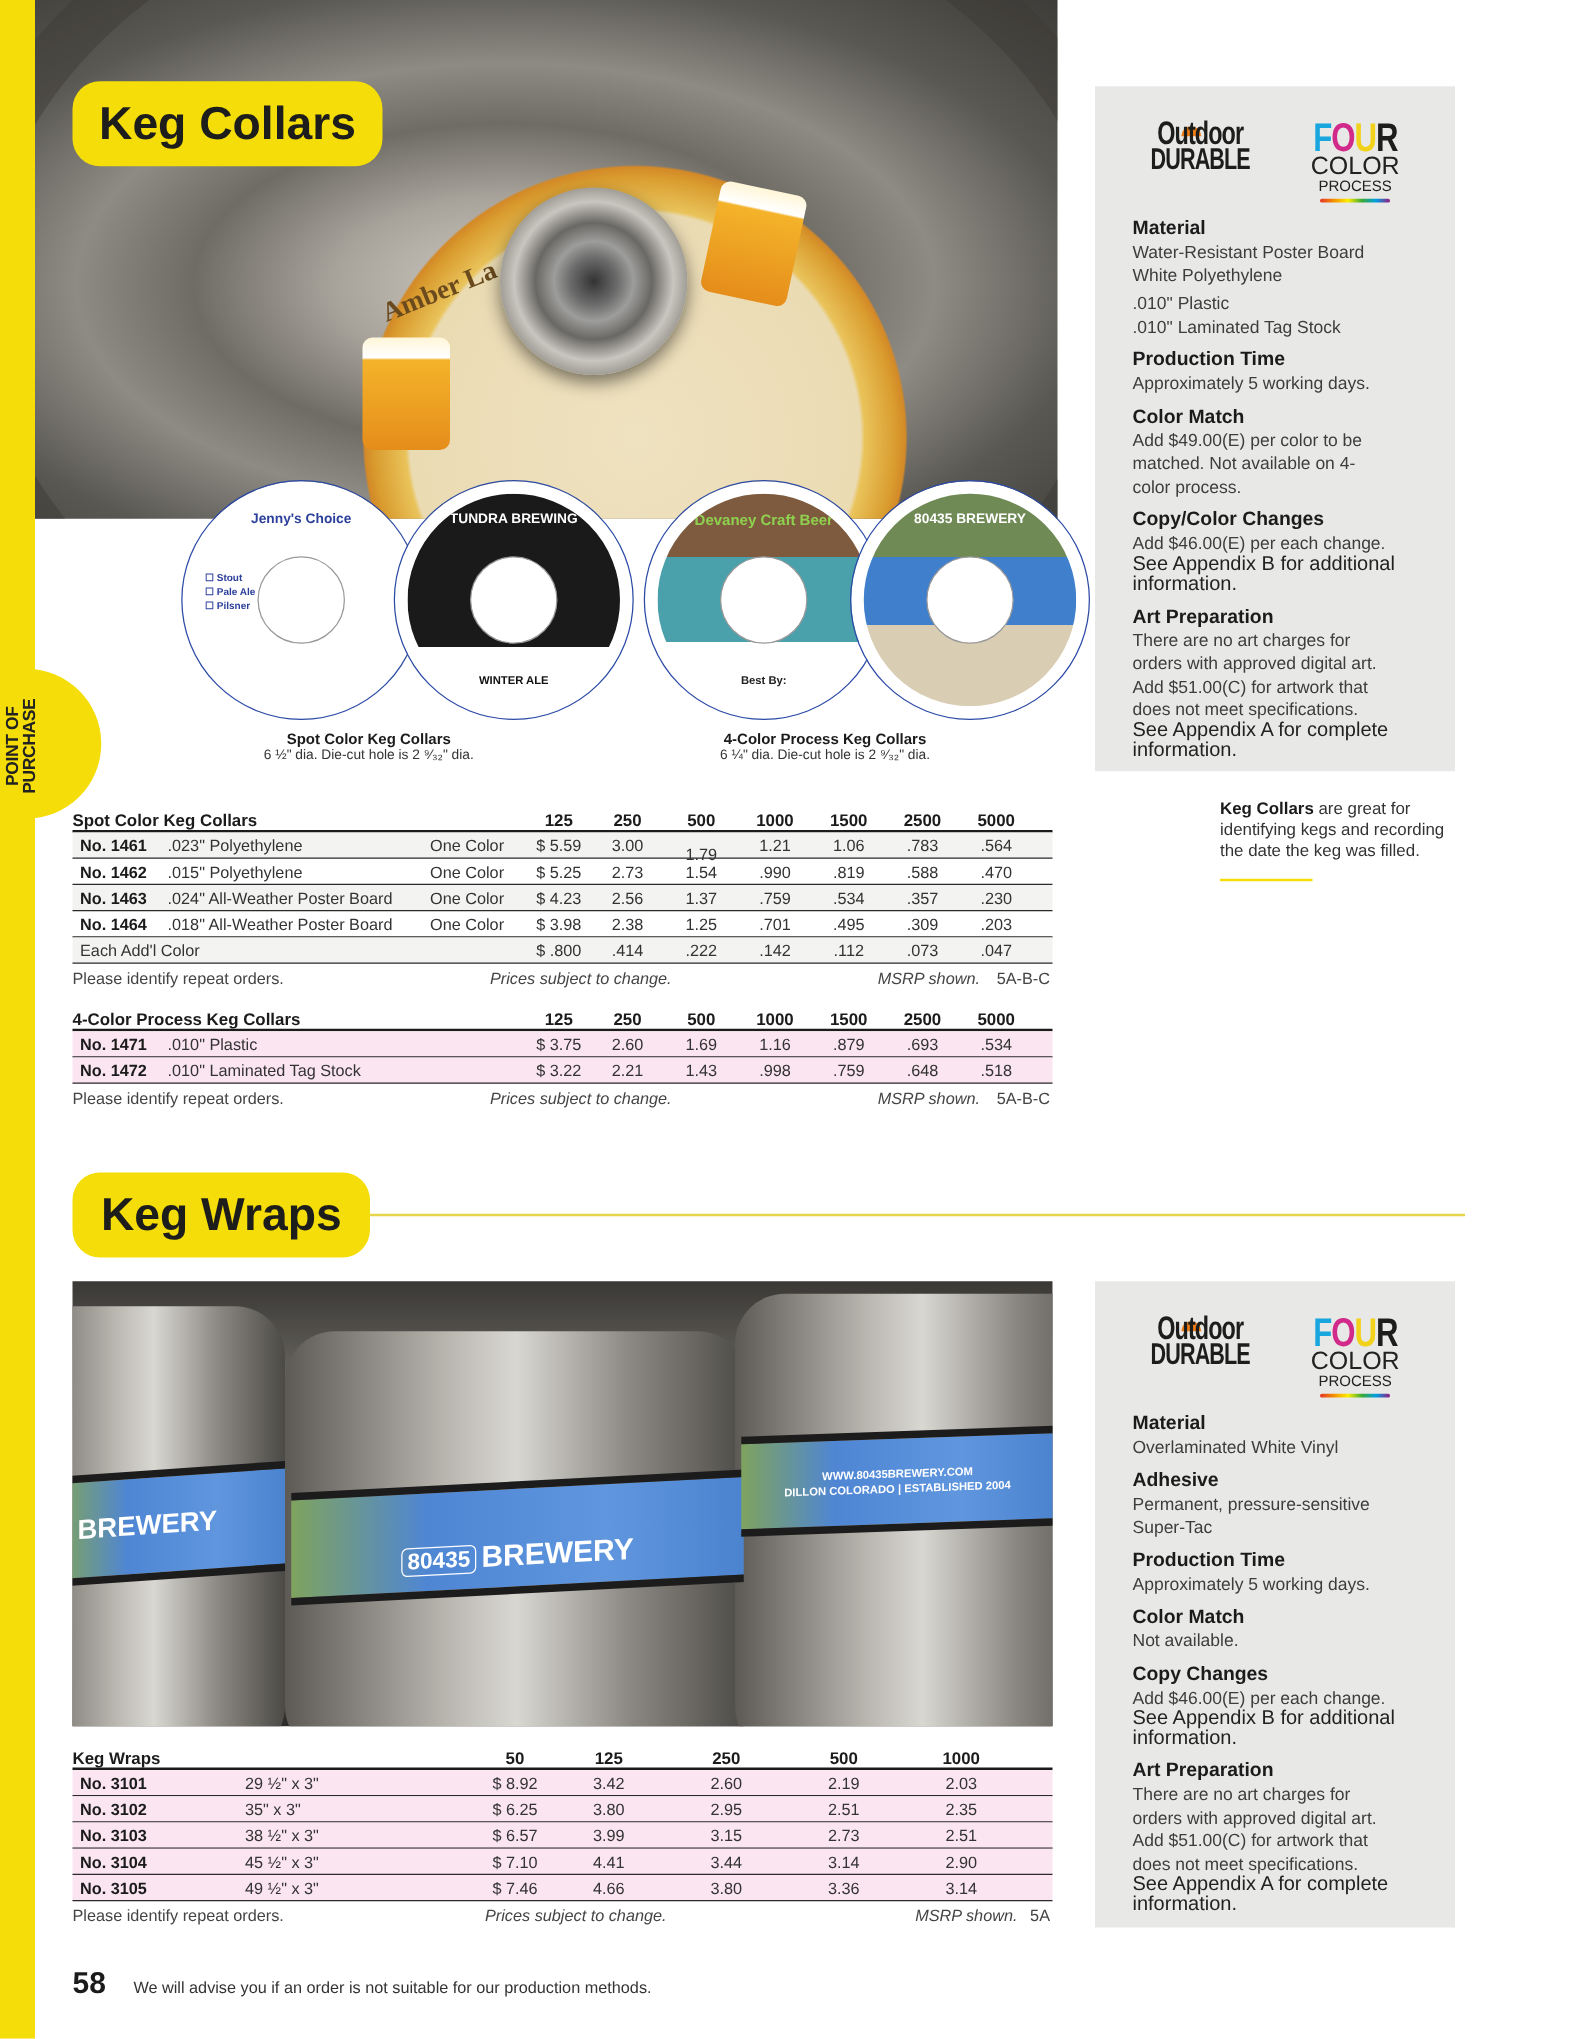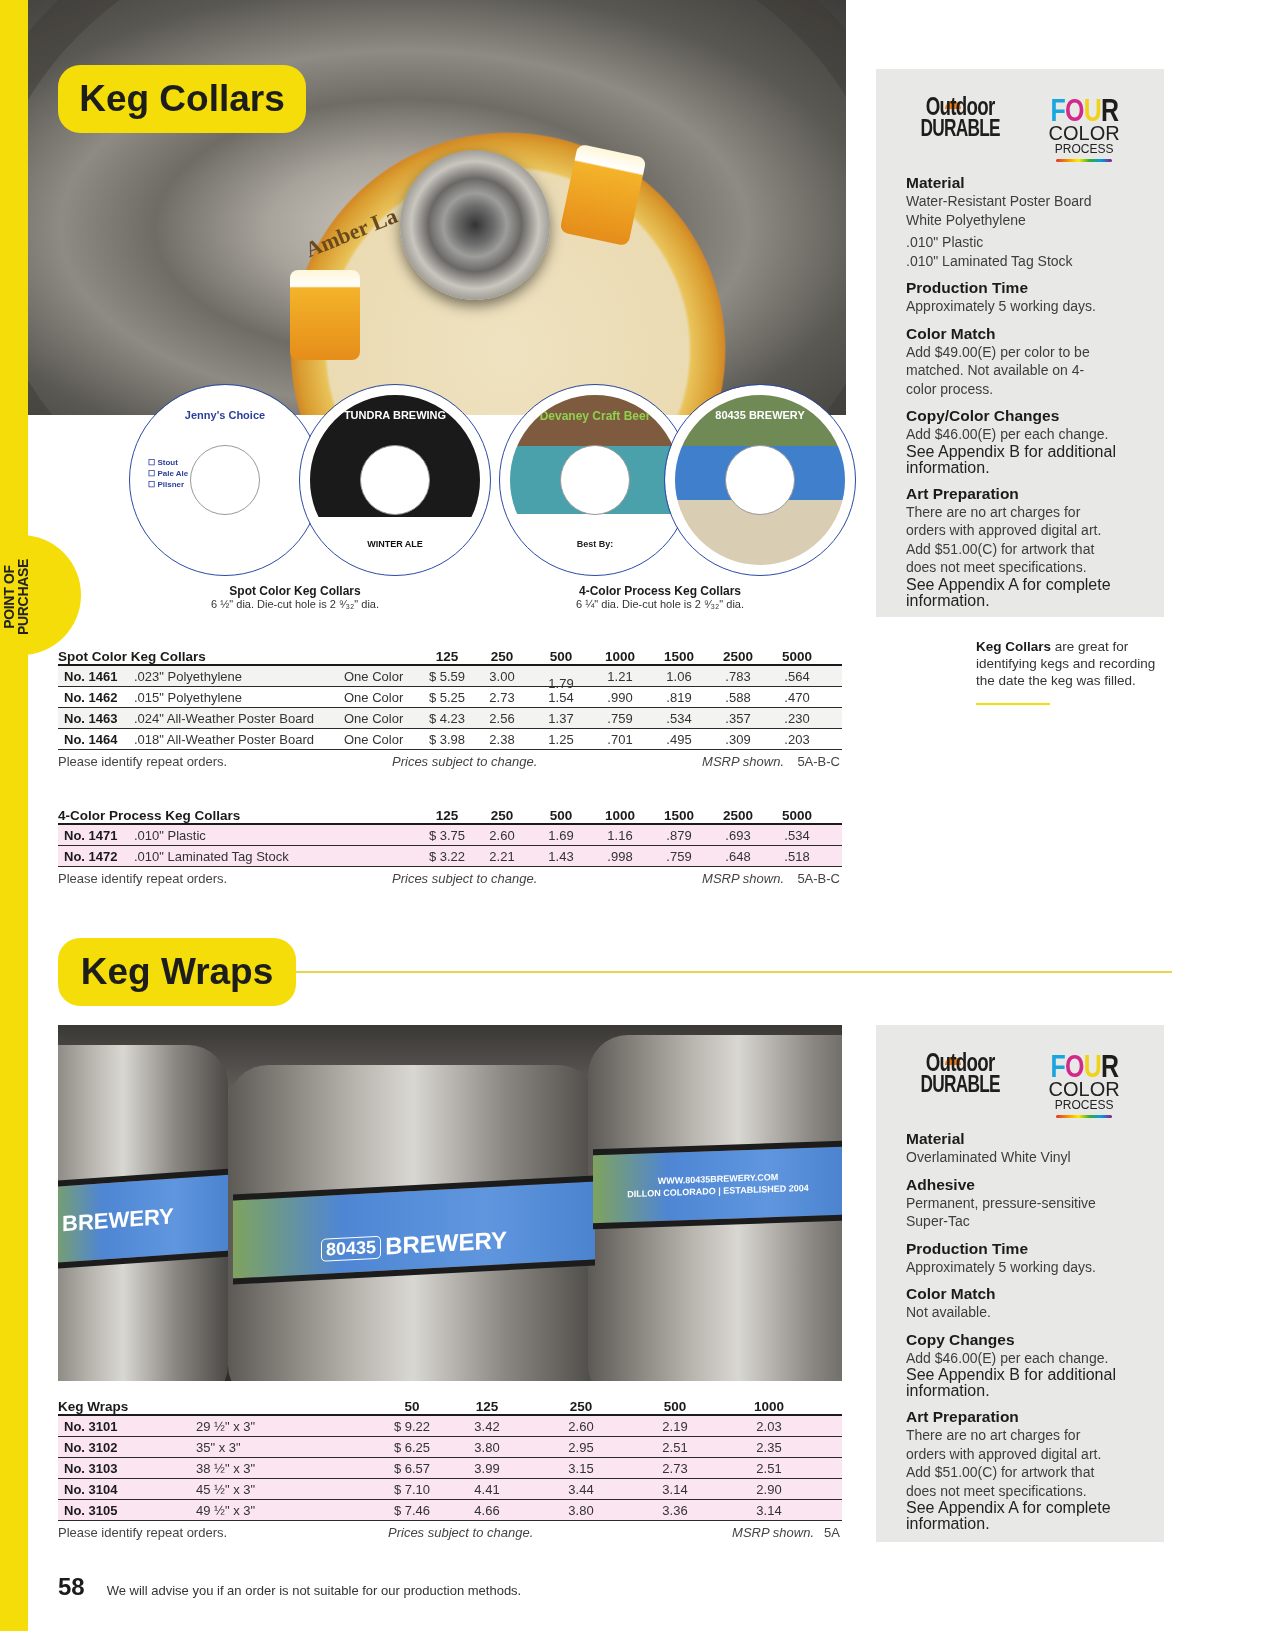"Jenny's Choice" .collars { left: 120px -> 136px }
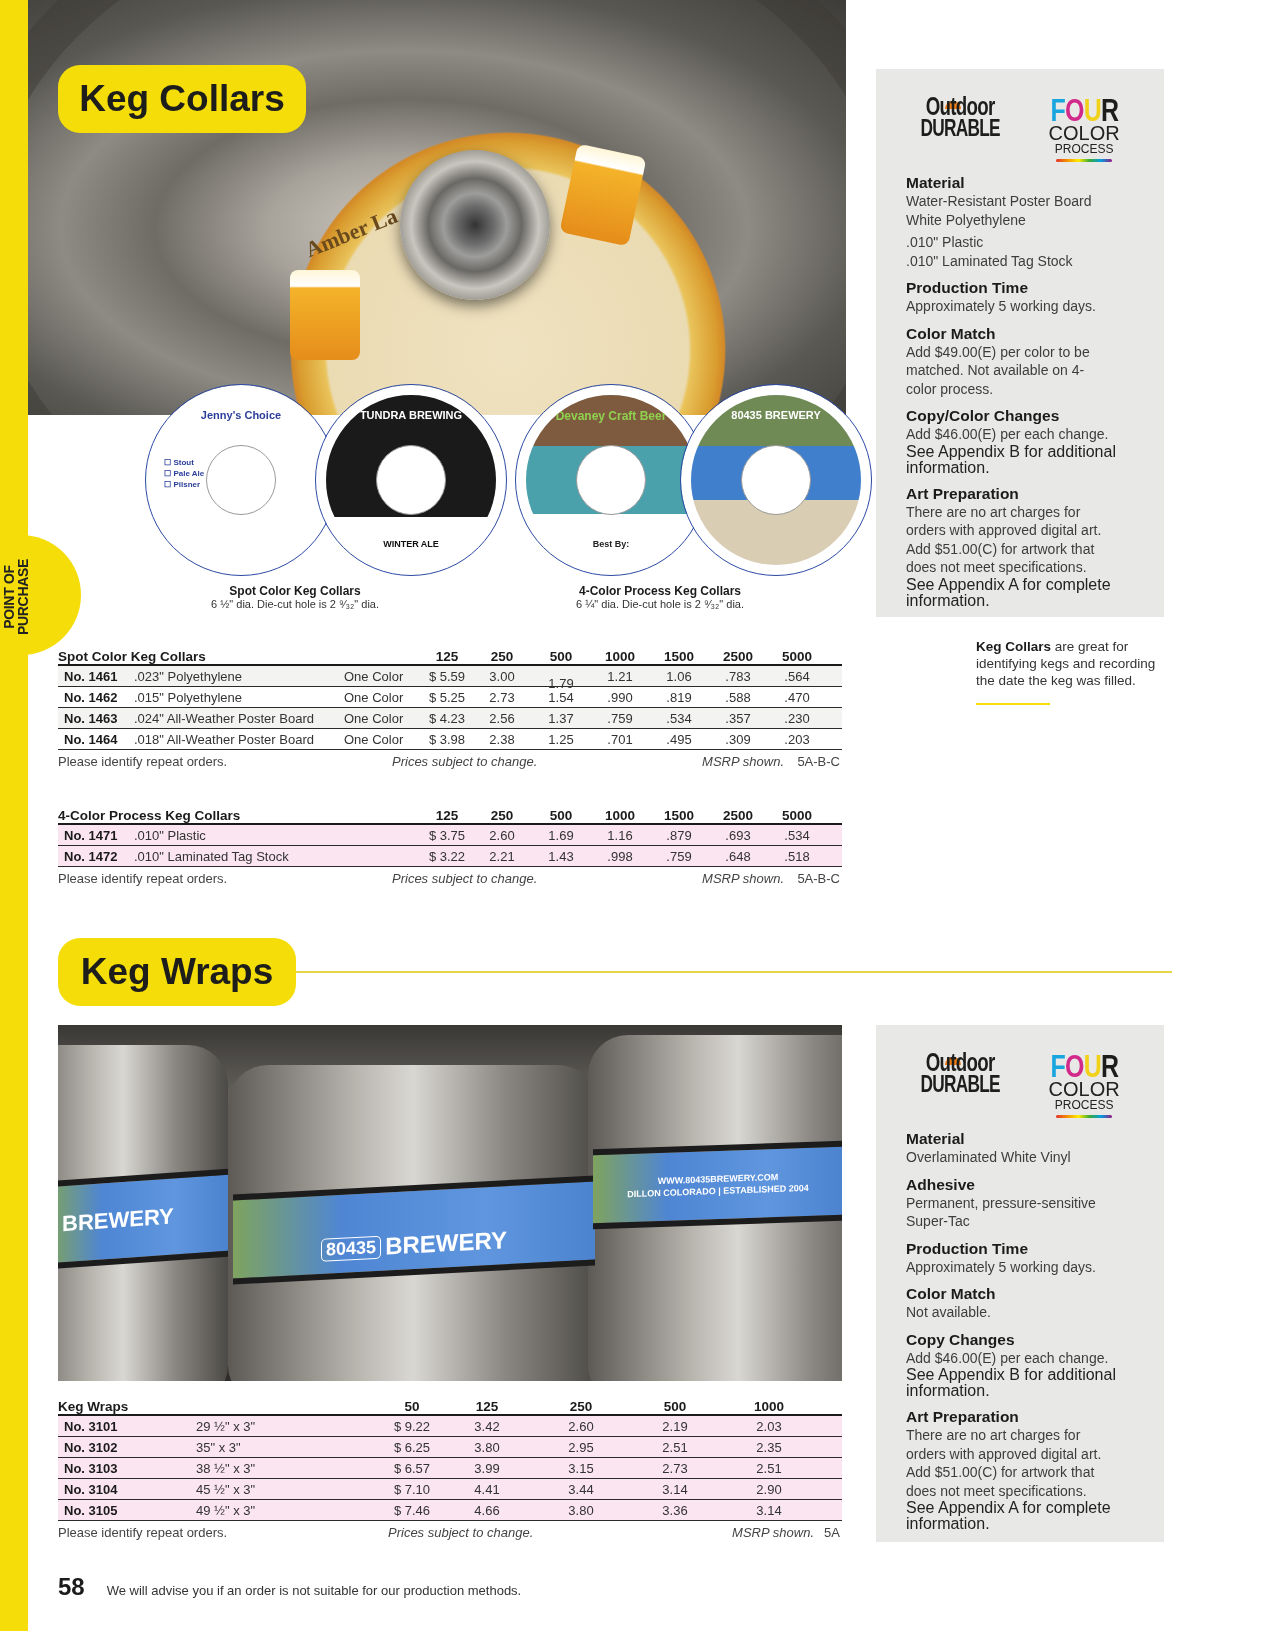"Each Add'l Color" div.trow { html: none -> <div> <span>Each Add'l Color</span> <span>$ .800</span> <span>.414</span> <span>.222</span> <span>.142</span> <span>.112</span> <span>.073</span> <span>.047</span> </div> }
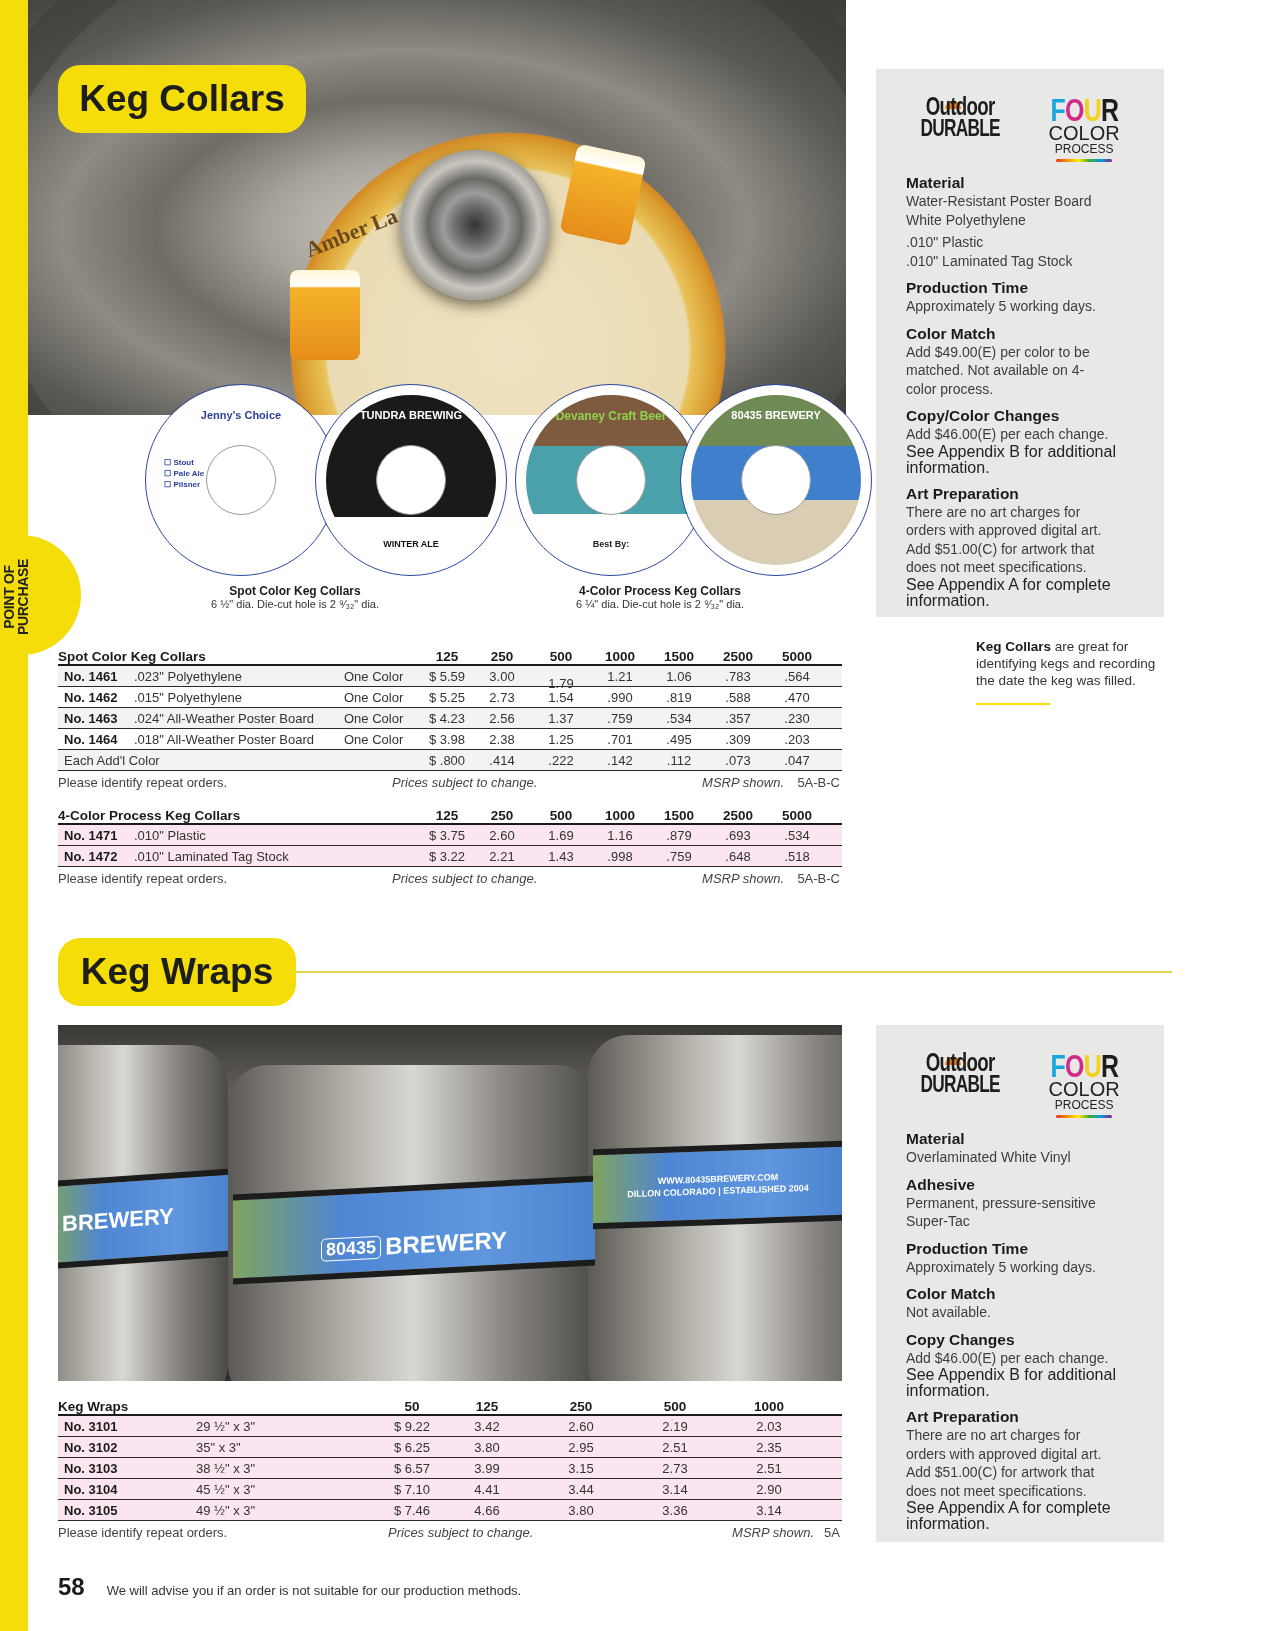"$ 9.22" span.c { text: 9.22 -> 8.92 }
